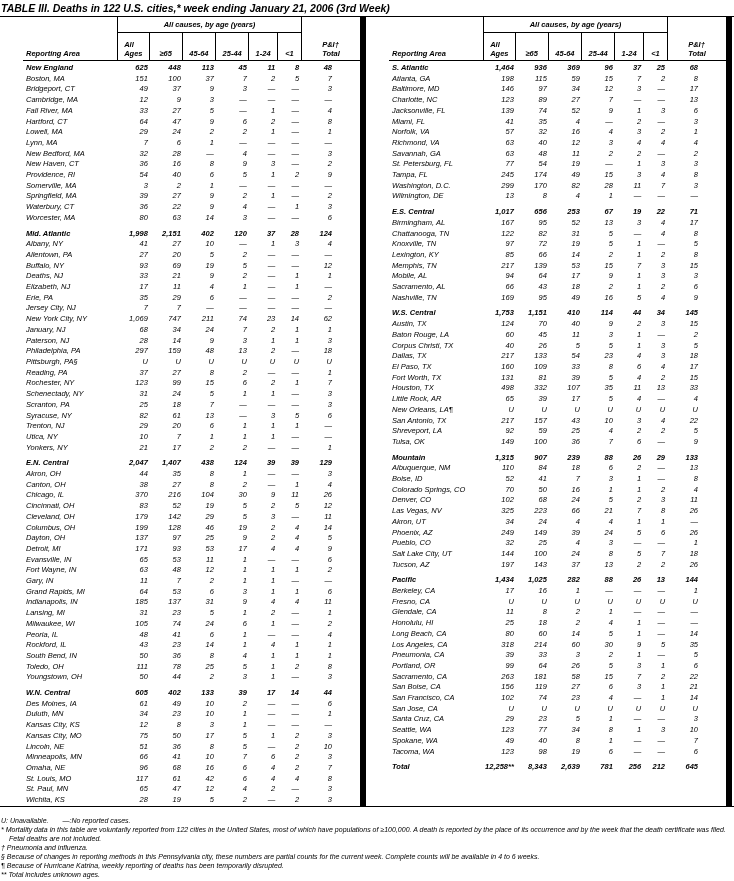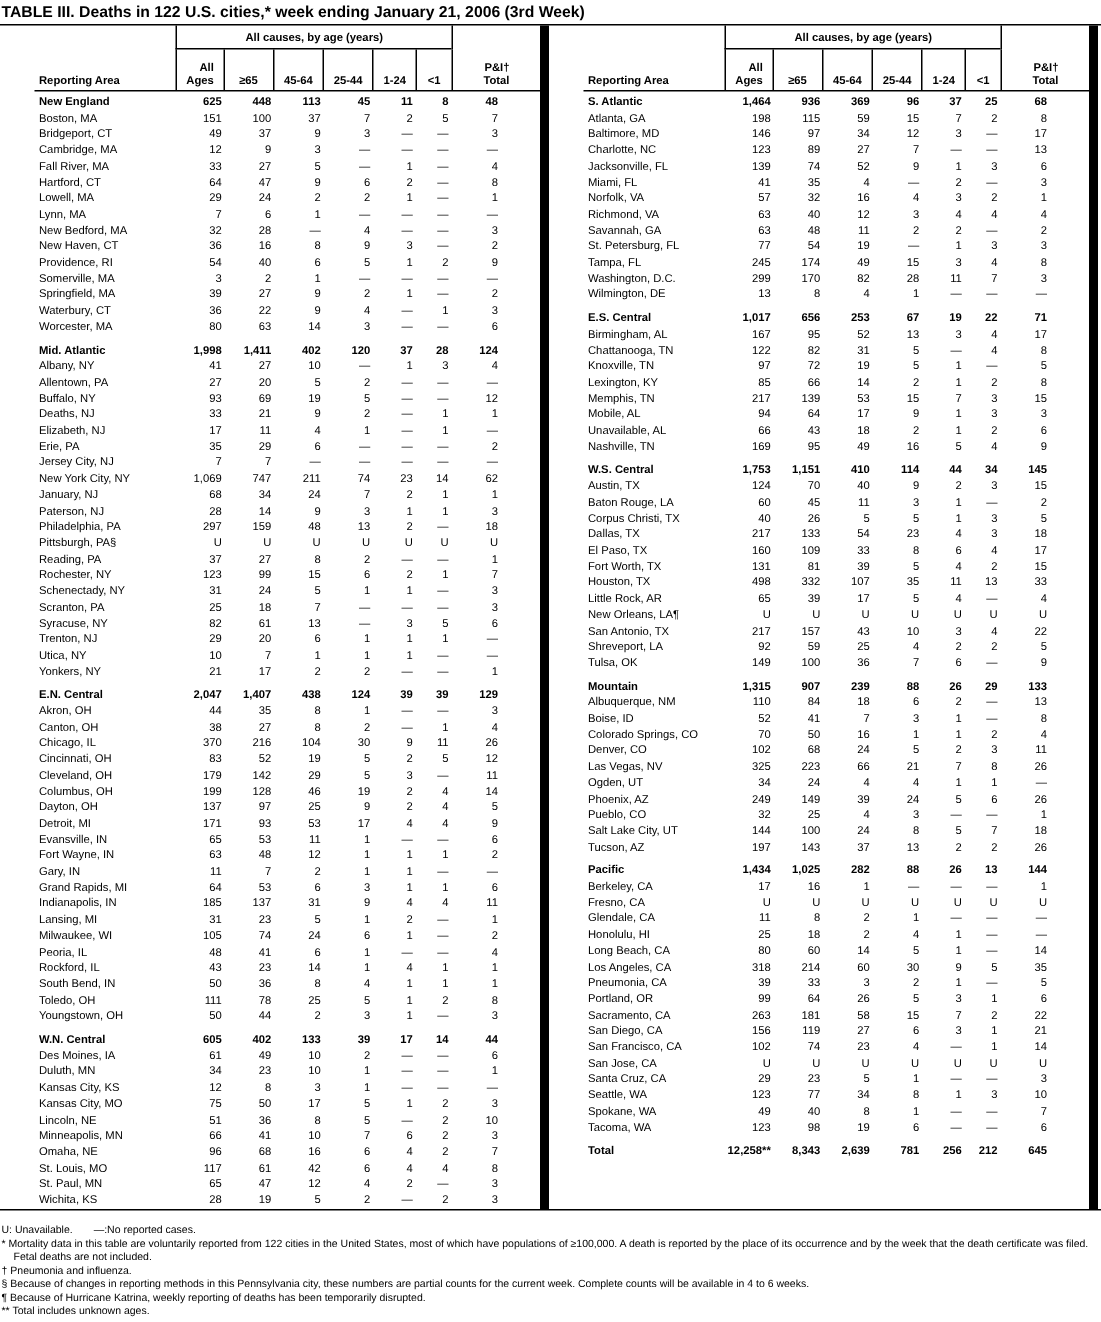"TABLE III. Deaths in 122" .page { font-style: none -> italic }
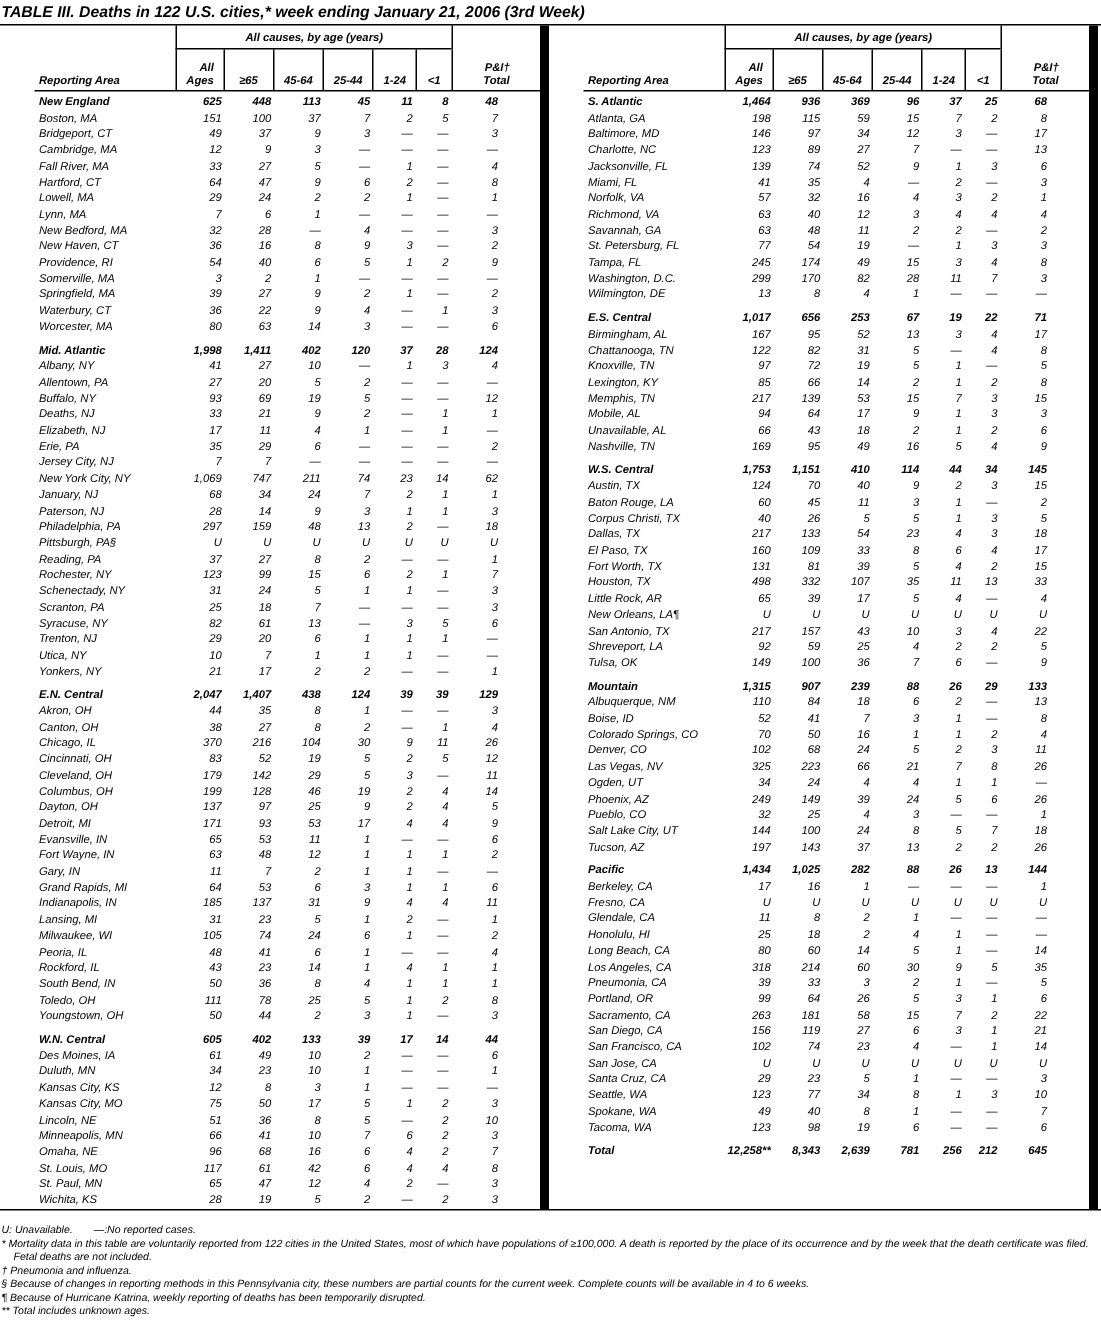"All" .h2 .cell { text-align: right -> left }
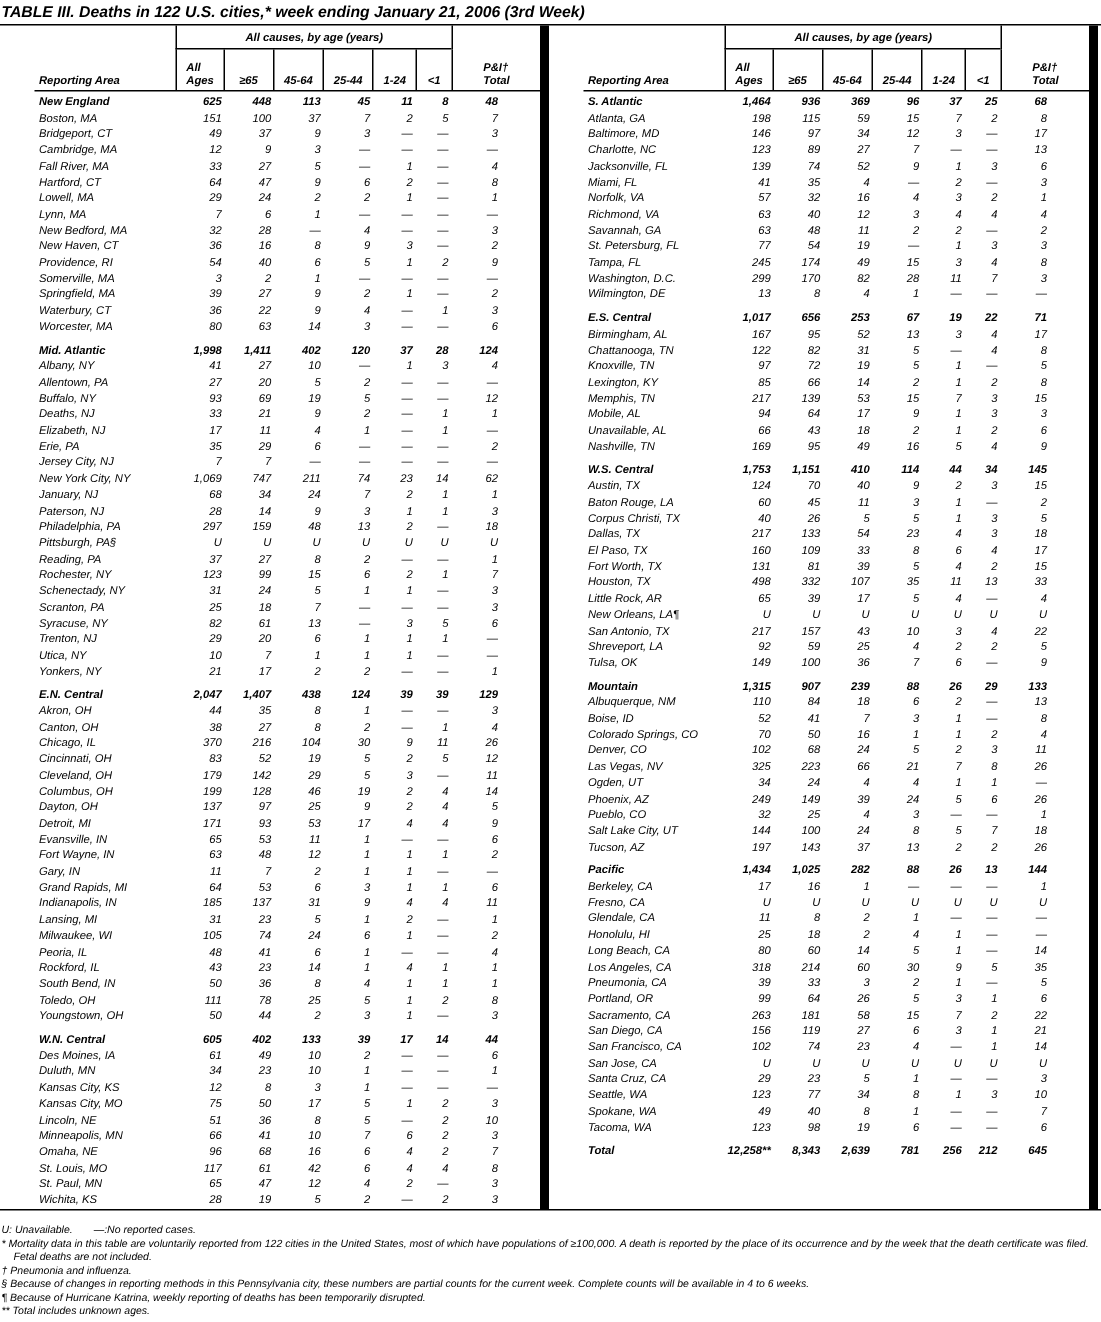"1,411" span.td { text: 1,411 -> 2,151 }
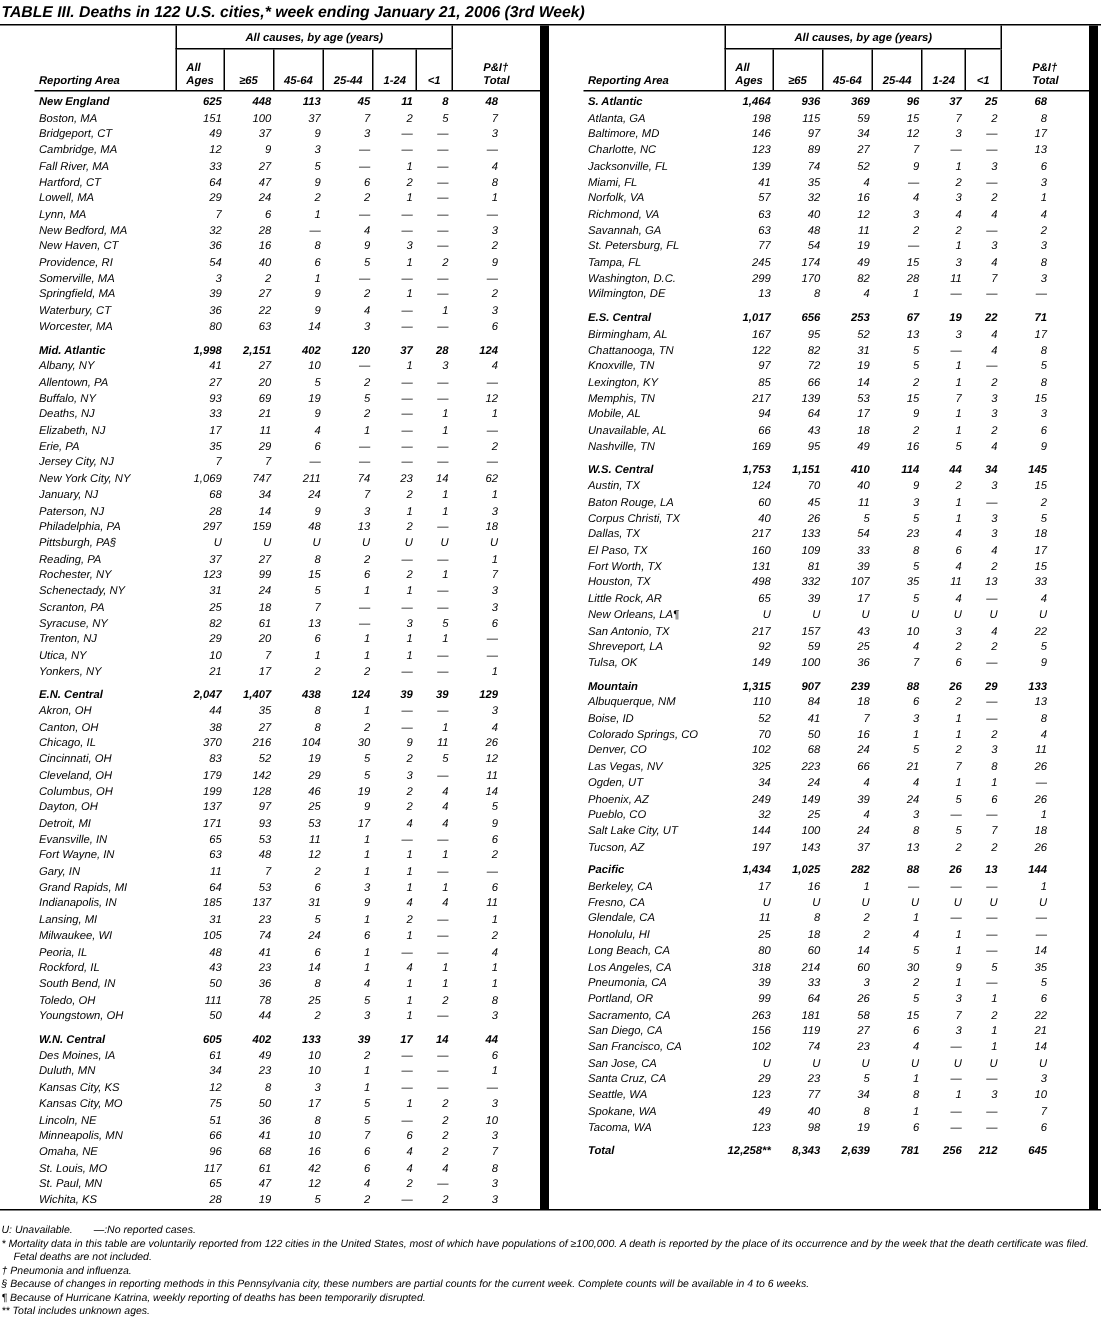"Unavailable, AL" span.td { text: Unavailable -> Sacramento }
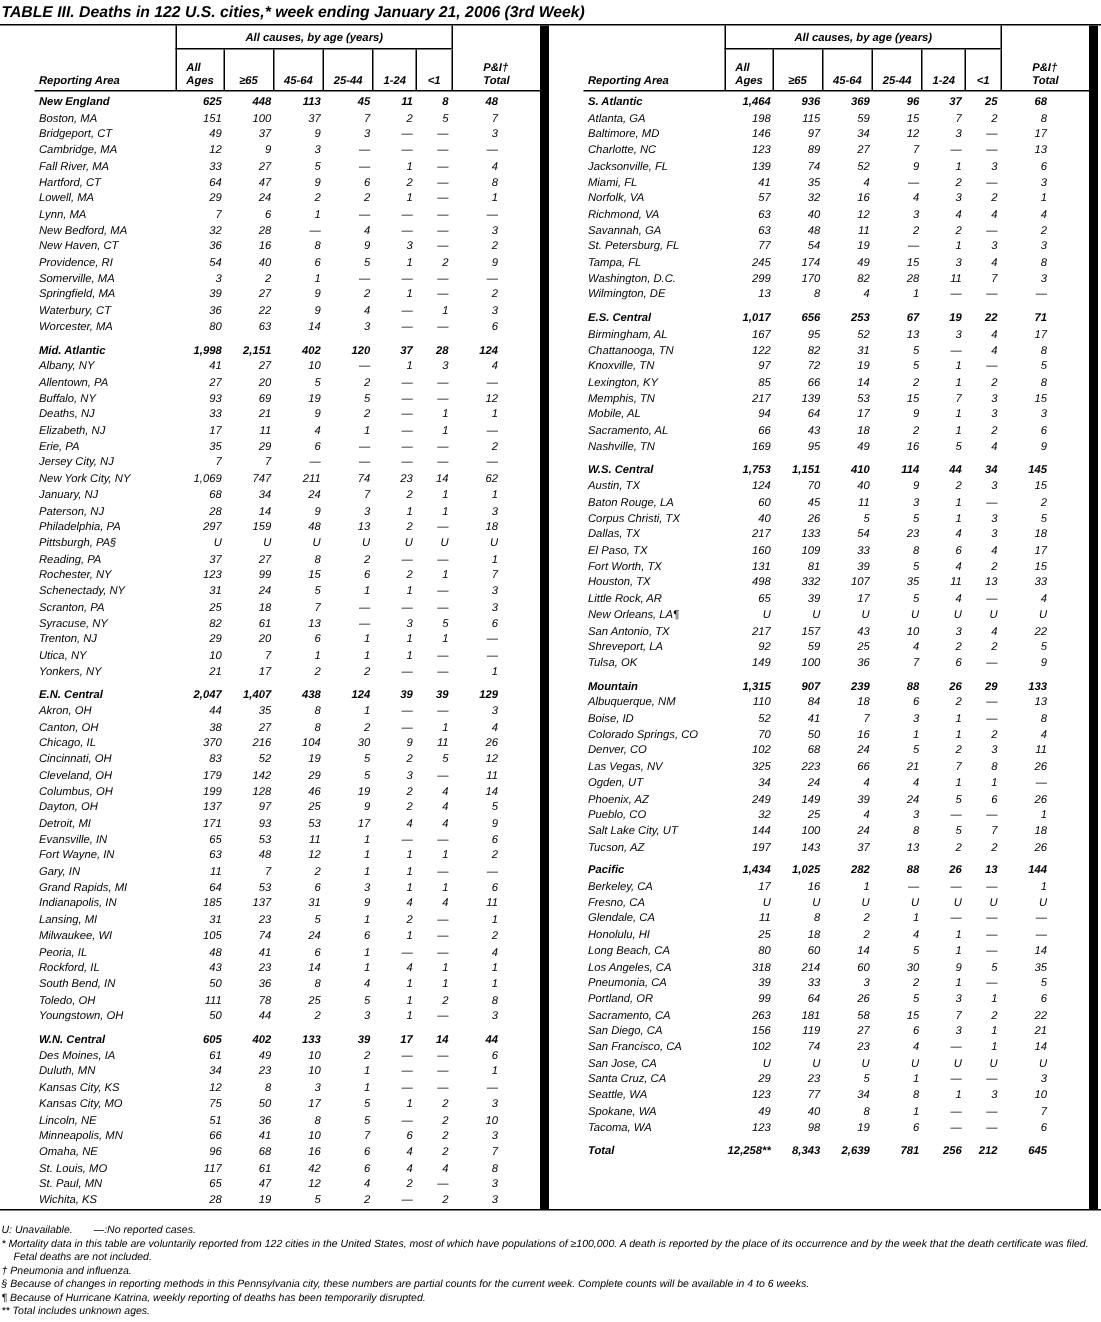"Ogden, UT" span.td { text: Ogden -> Akron }
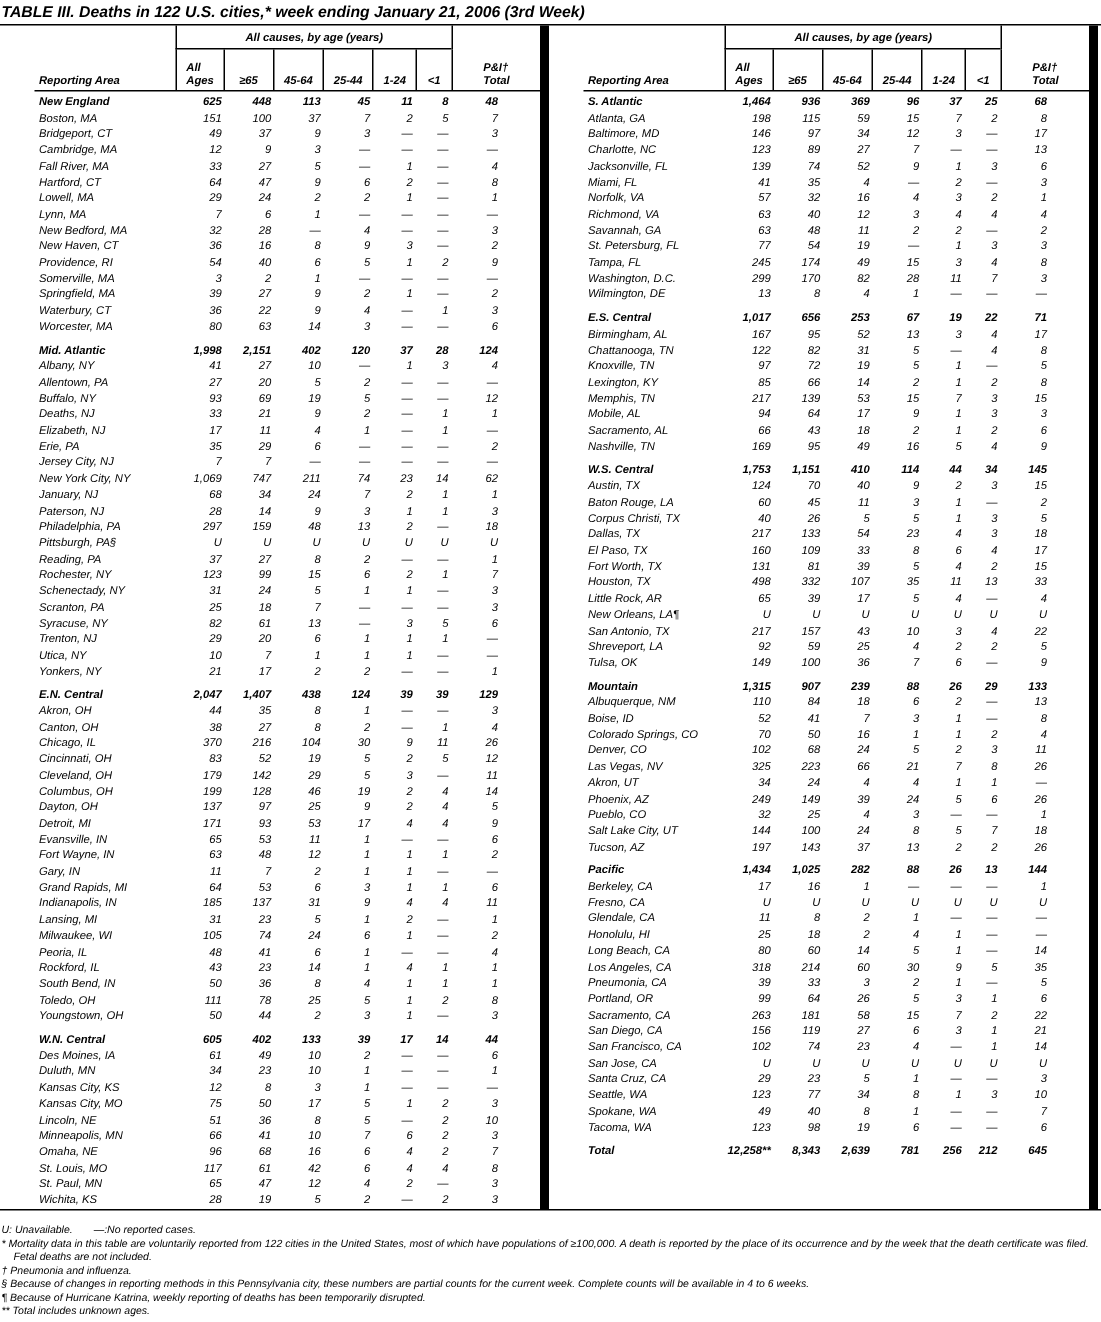"San Diego, CA" span.td { text: Diego -> Boise }
